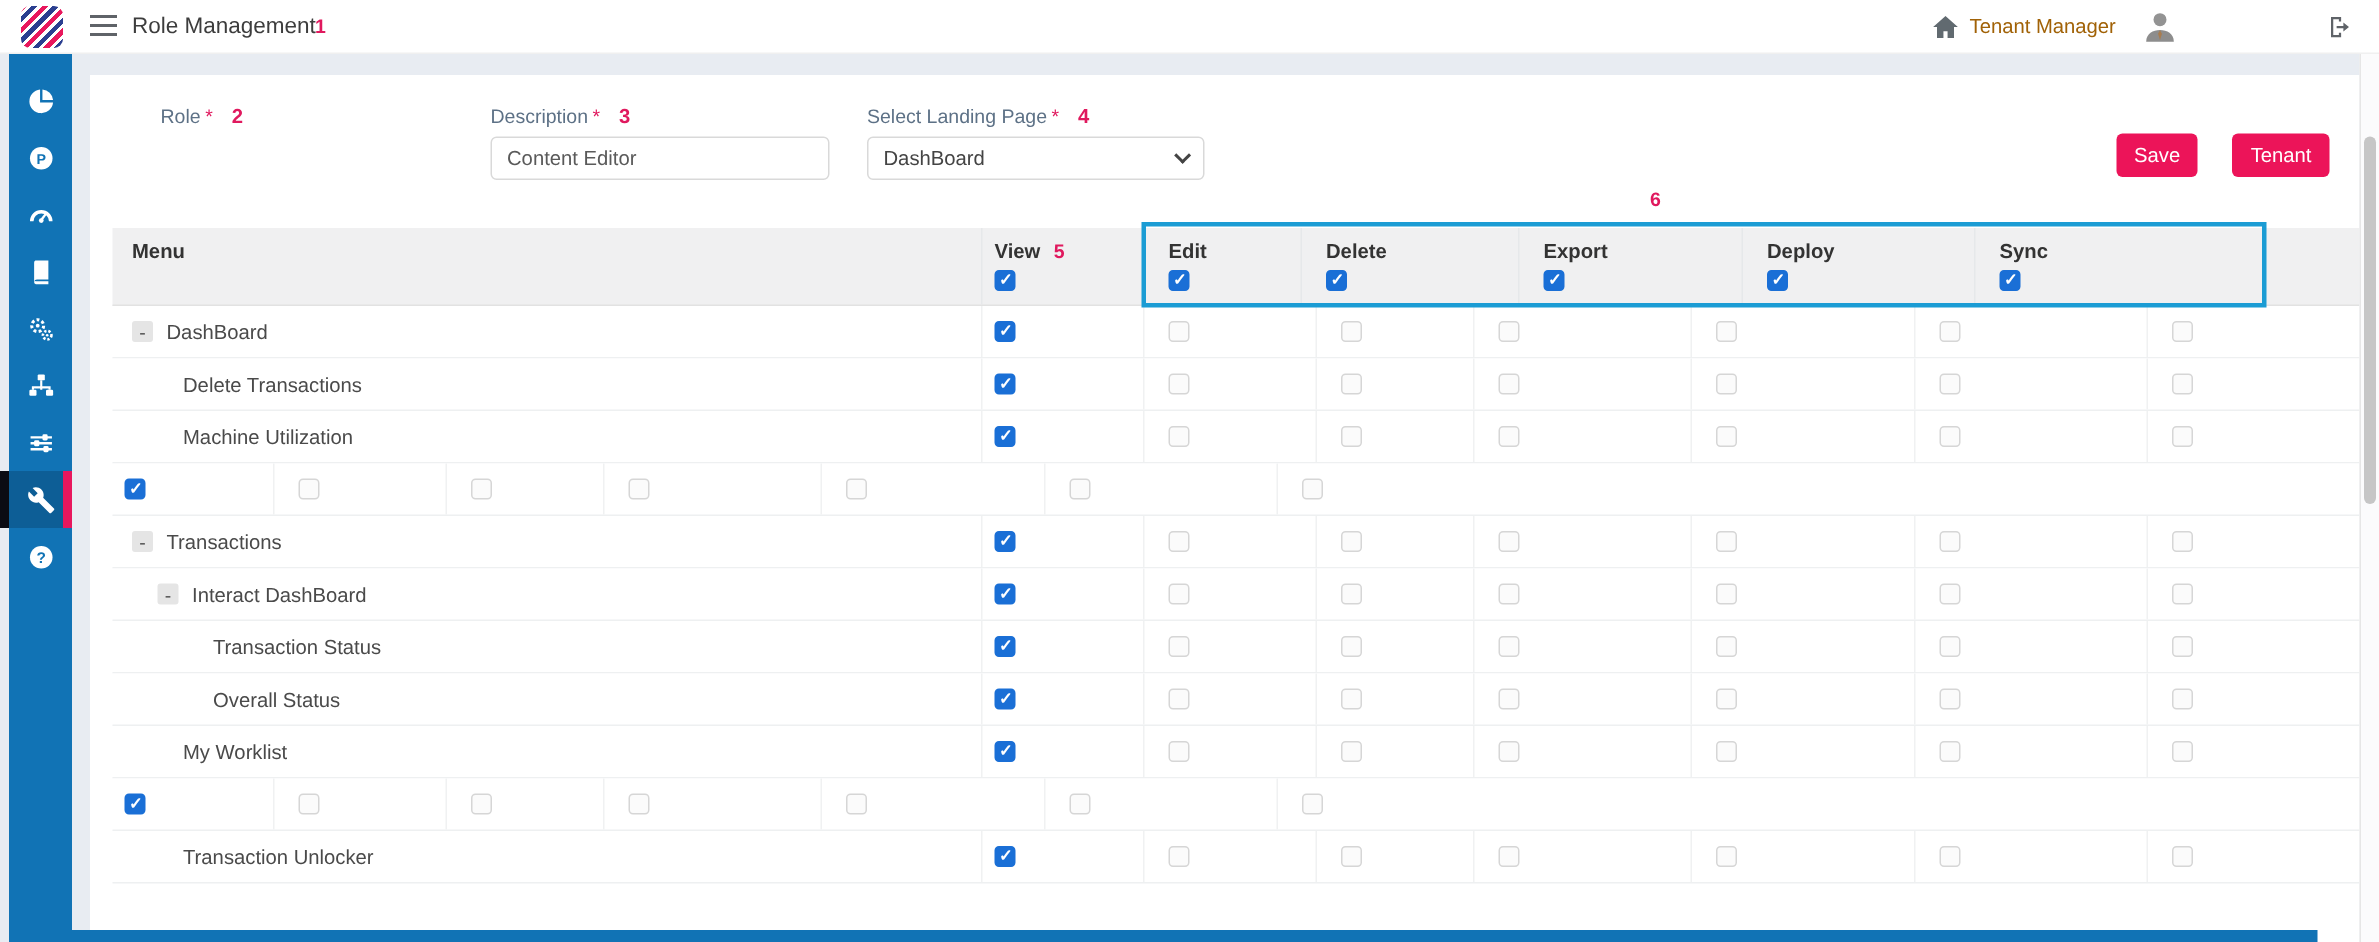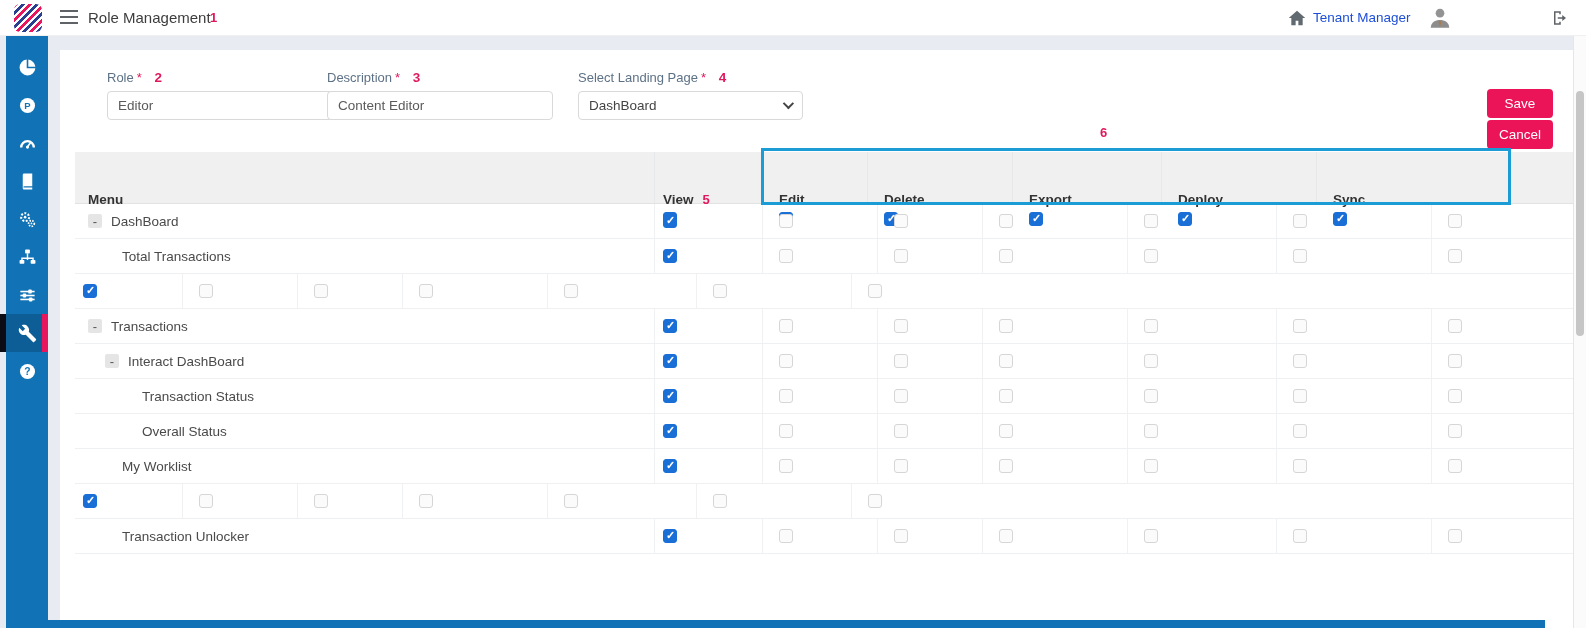"Tenant Manager" .tenant { color: #1d4ed8 -> #a16207 }
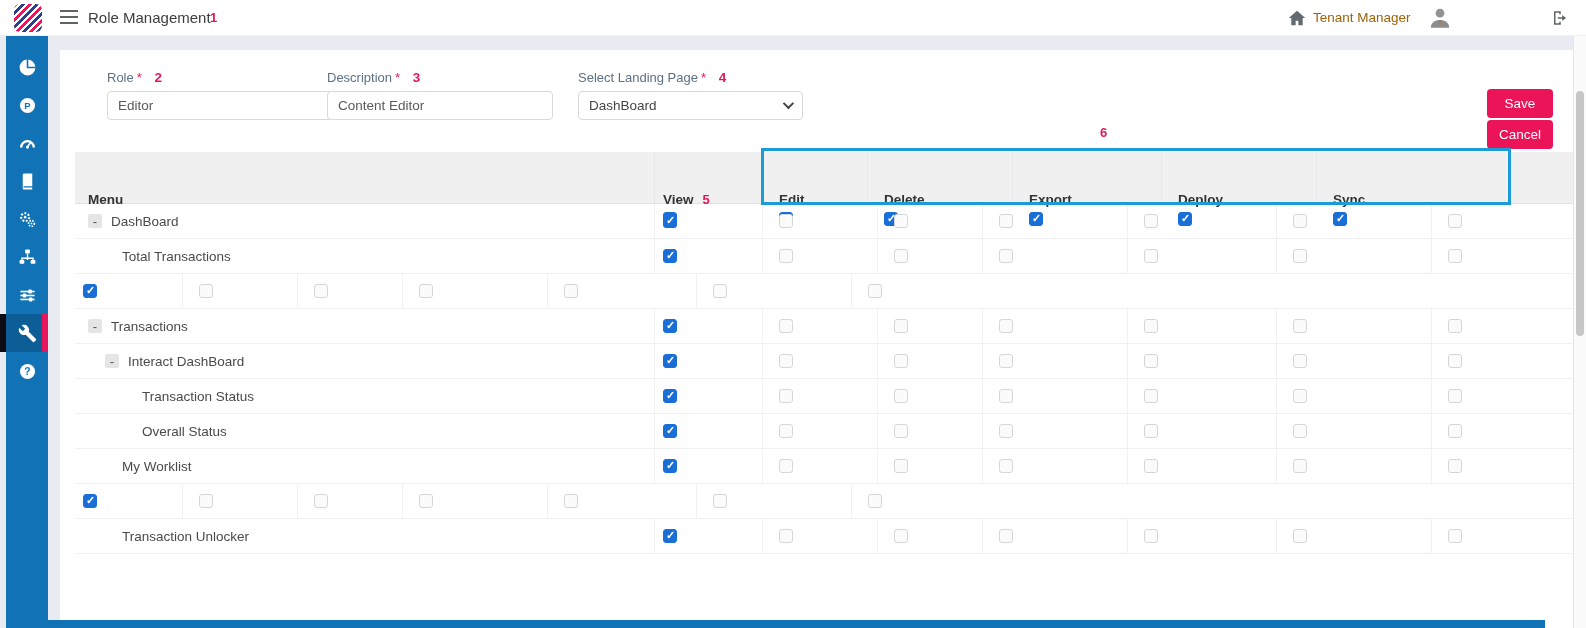"Editor" input.f-input { html: <input> -> none }
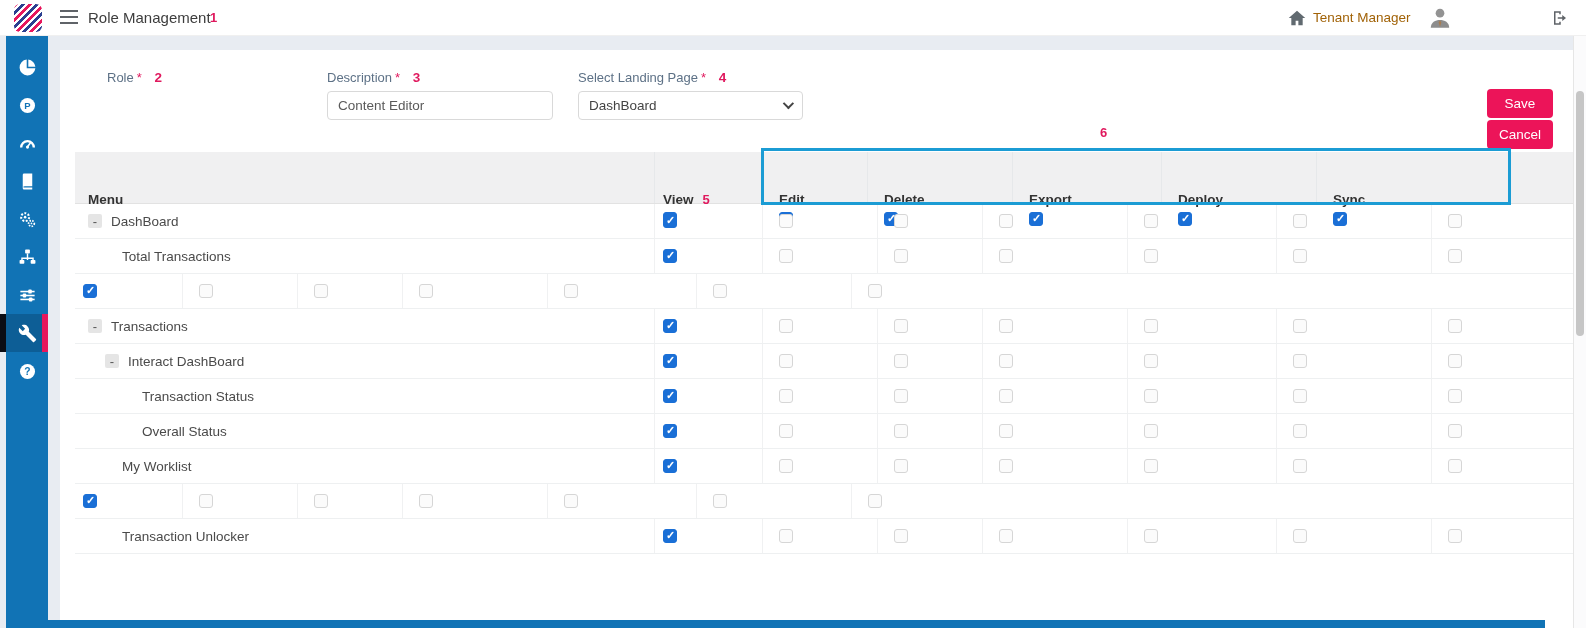"Save" .btn-row { flex-direction: column -> none; gap: 2px -> 23px }
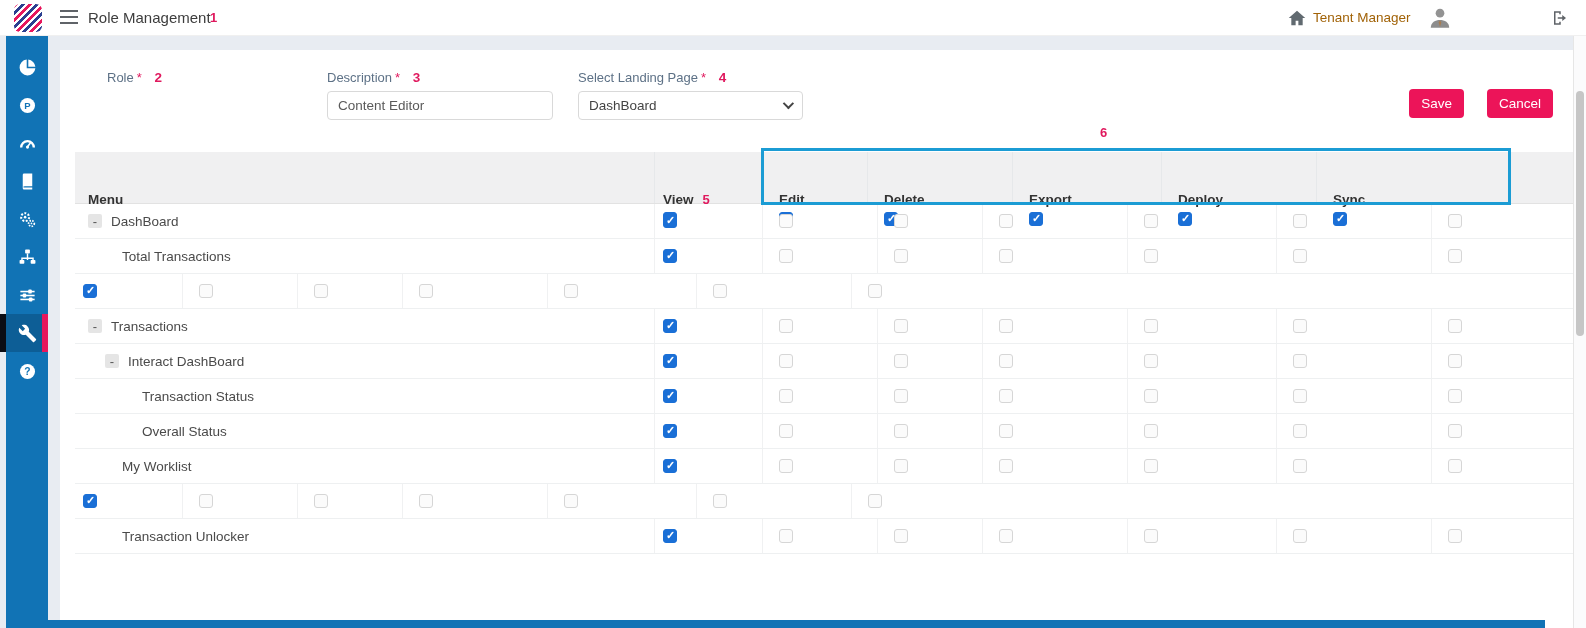"Cancel" button.btn { text: Cancel -> Tenant }
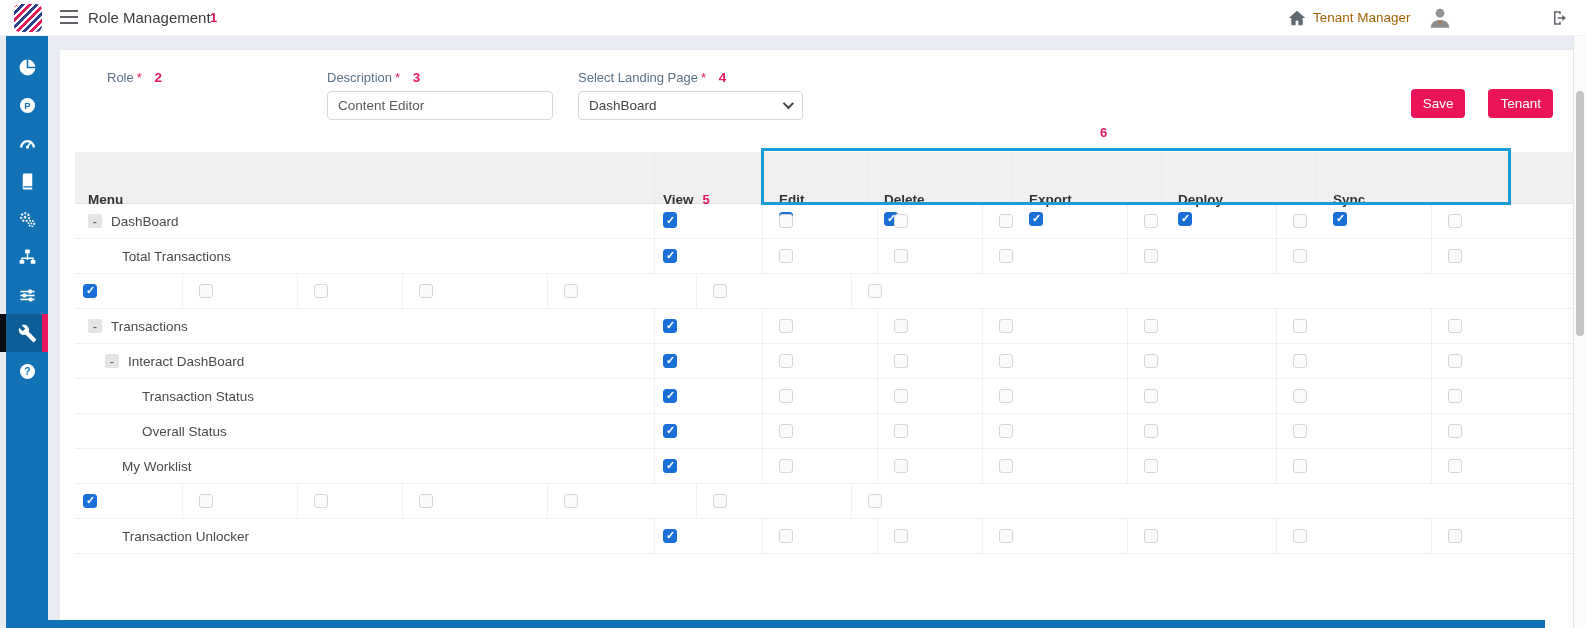"Menu" .th .lbl { margin-top: 32px -> none }
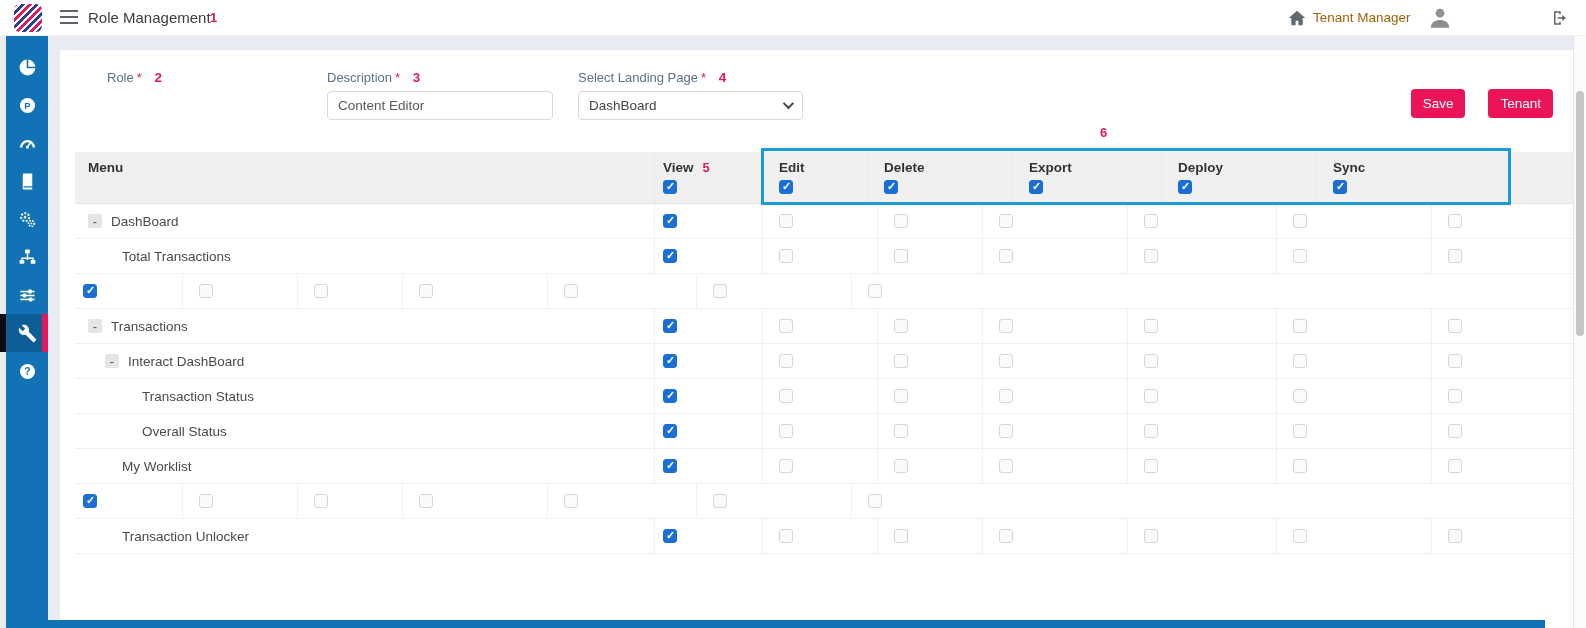"Total Transactions" span { text: Total -> Delete }
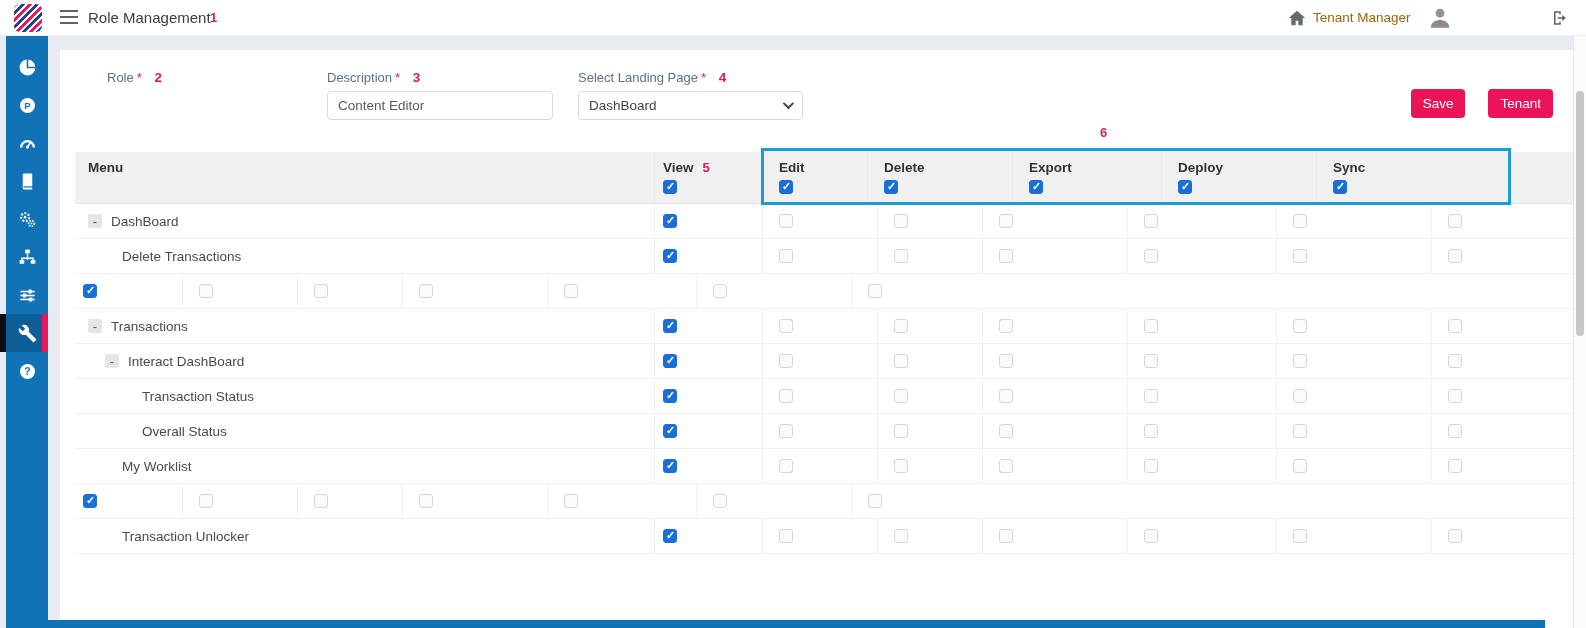"Machine Utilization" div.t-row { html: none -> <div> <div> <span>Machine Utilization</span> </div> <div> <span></span> </div> <div> <span></span> </div> <div> <span></span> </div> <div> <span></span> </div> <div> <span></span> </div> <div> <span></span> </div> <div> <span></span> </div> </div> }
